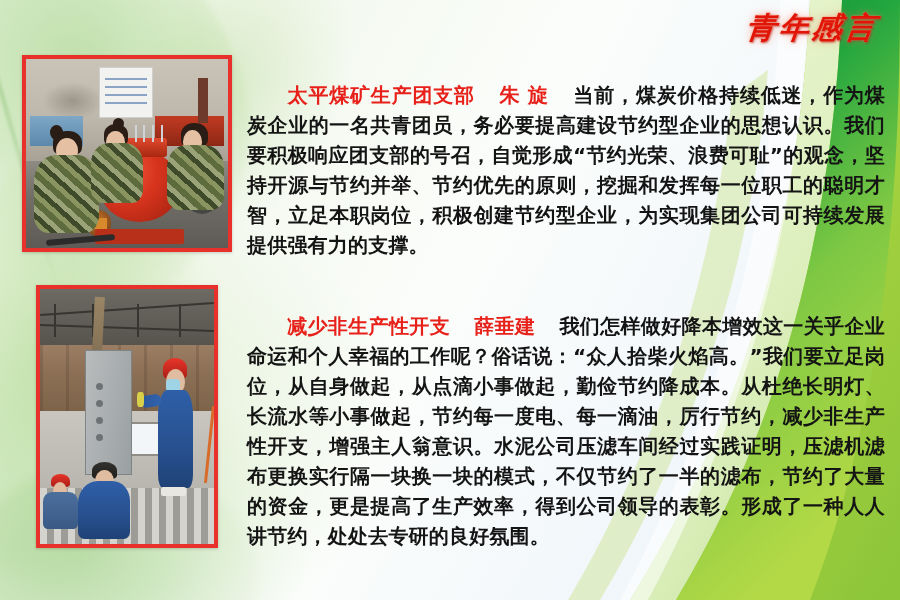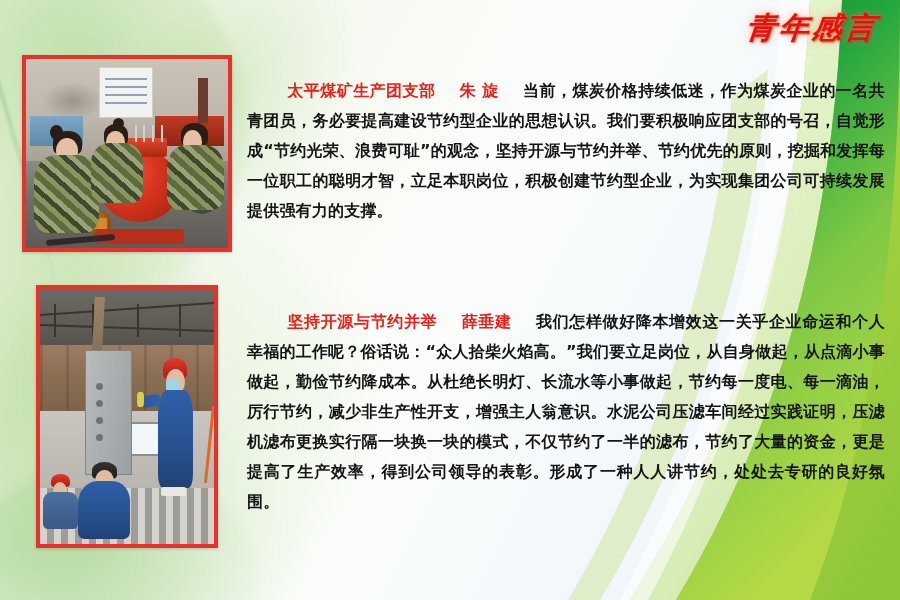"太平煤矿生产团支部 朱 旋" .article { font-size: 16px -> 20px }
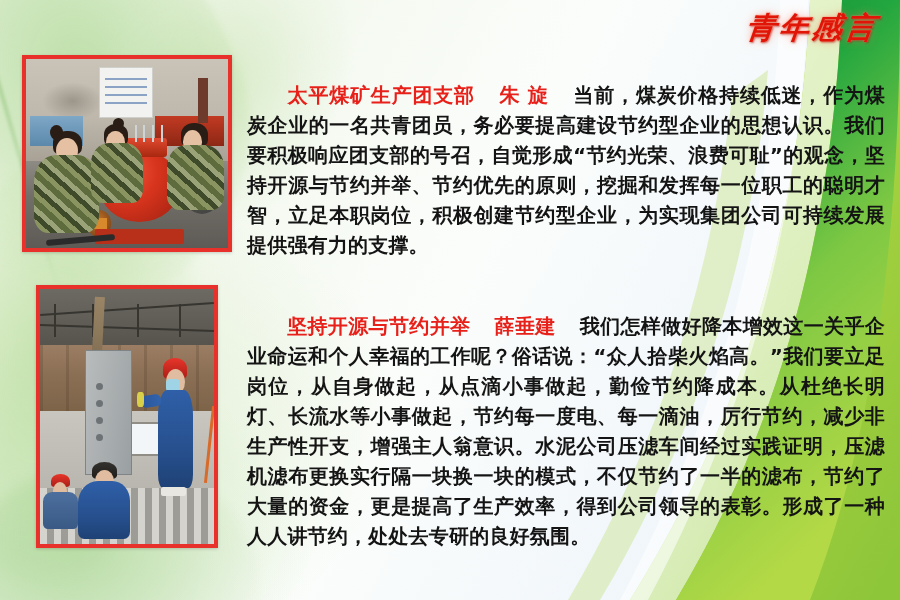"坚持开源与节约并举" span.byline { text: 坚持开源与节约并举 -> 减少非生产性开支 }
